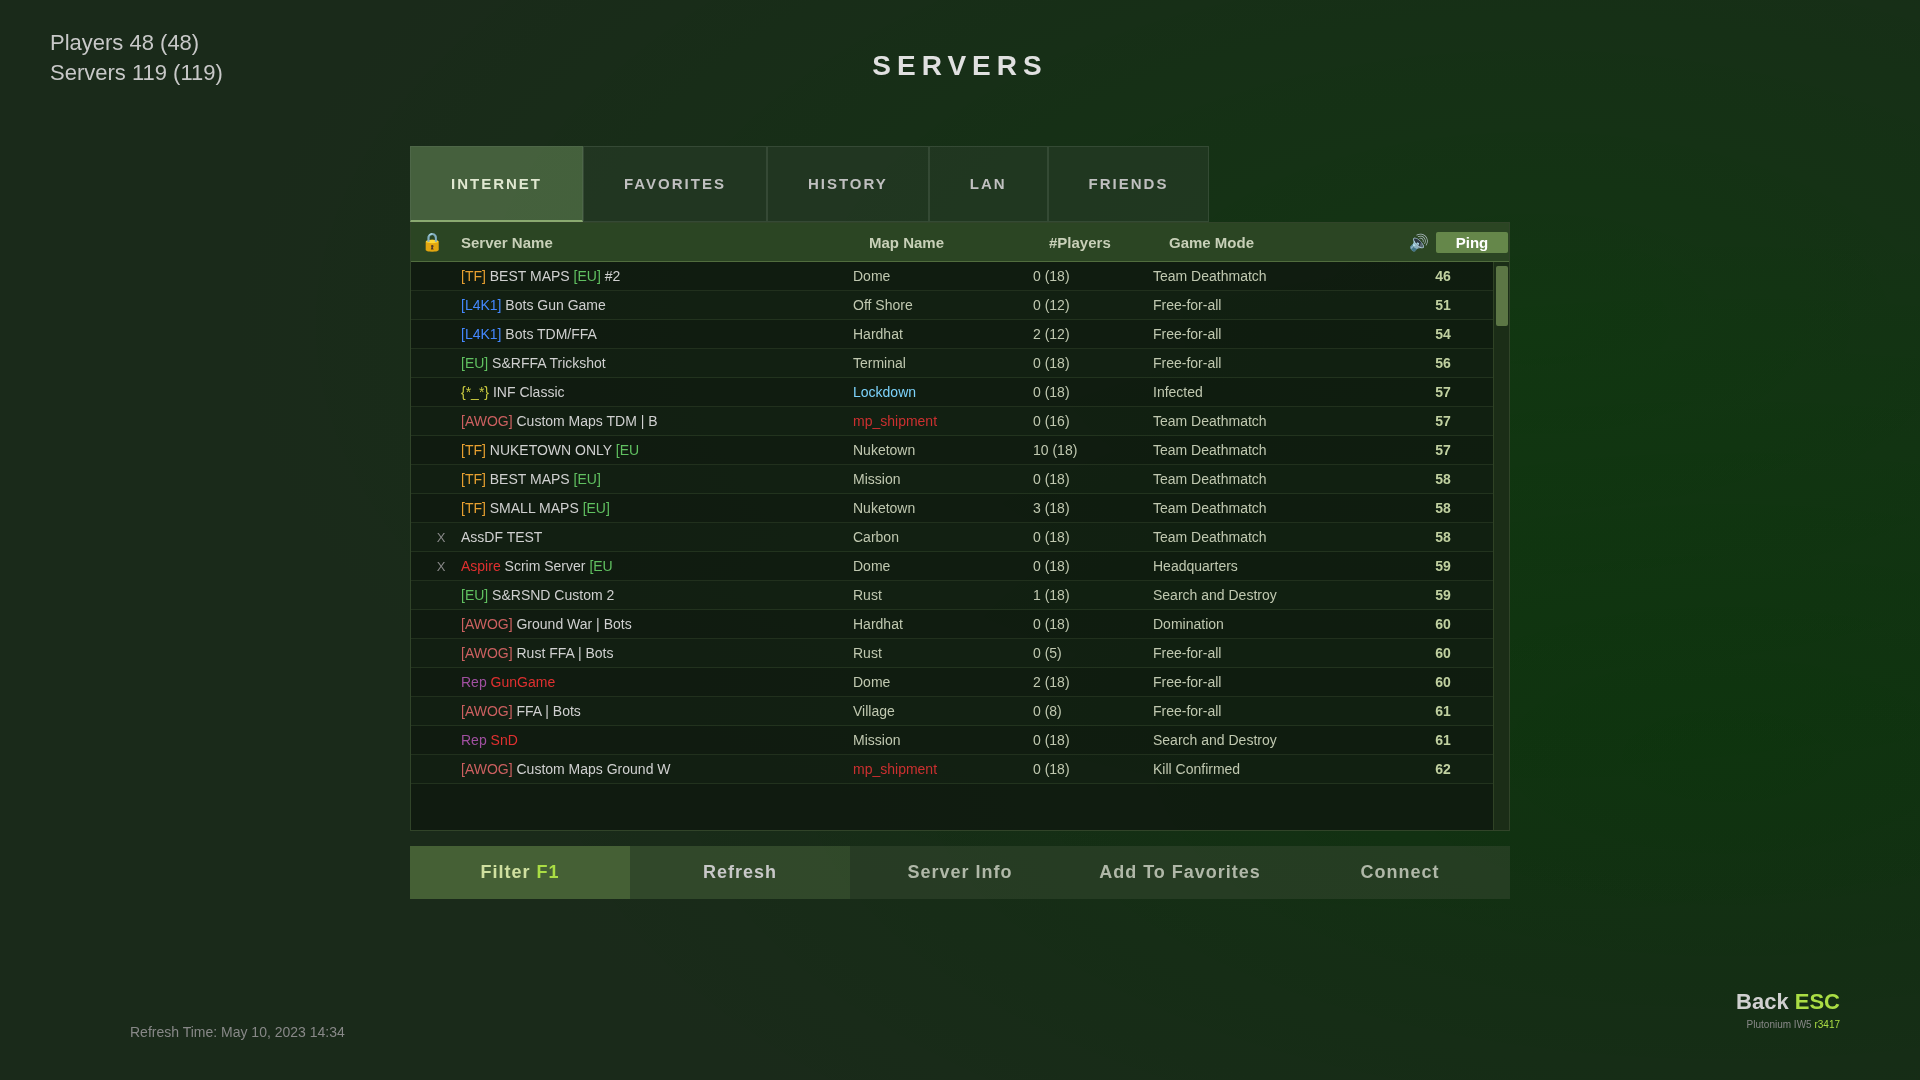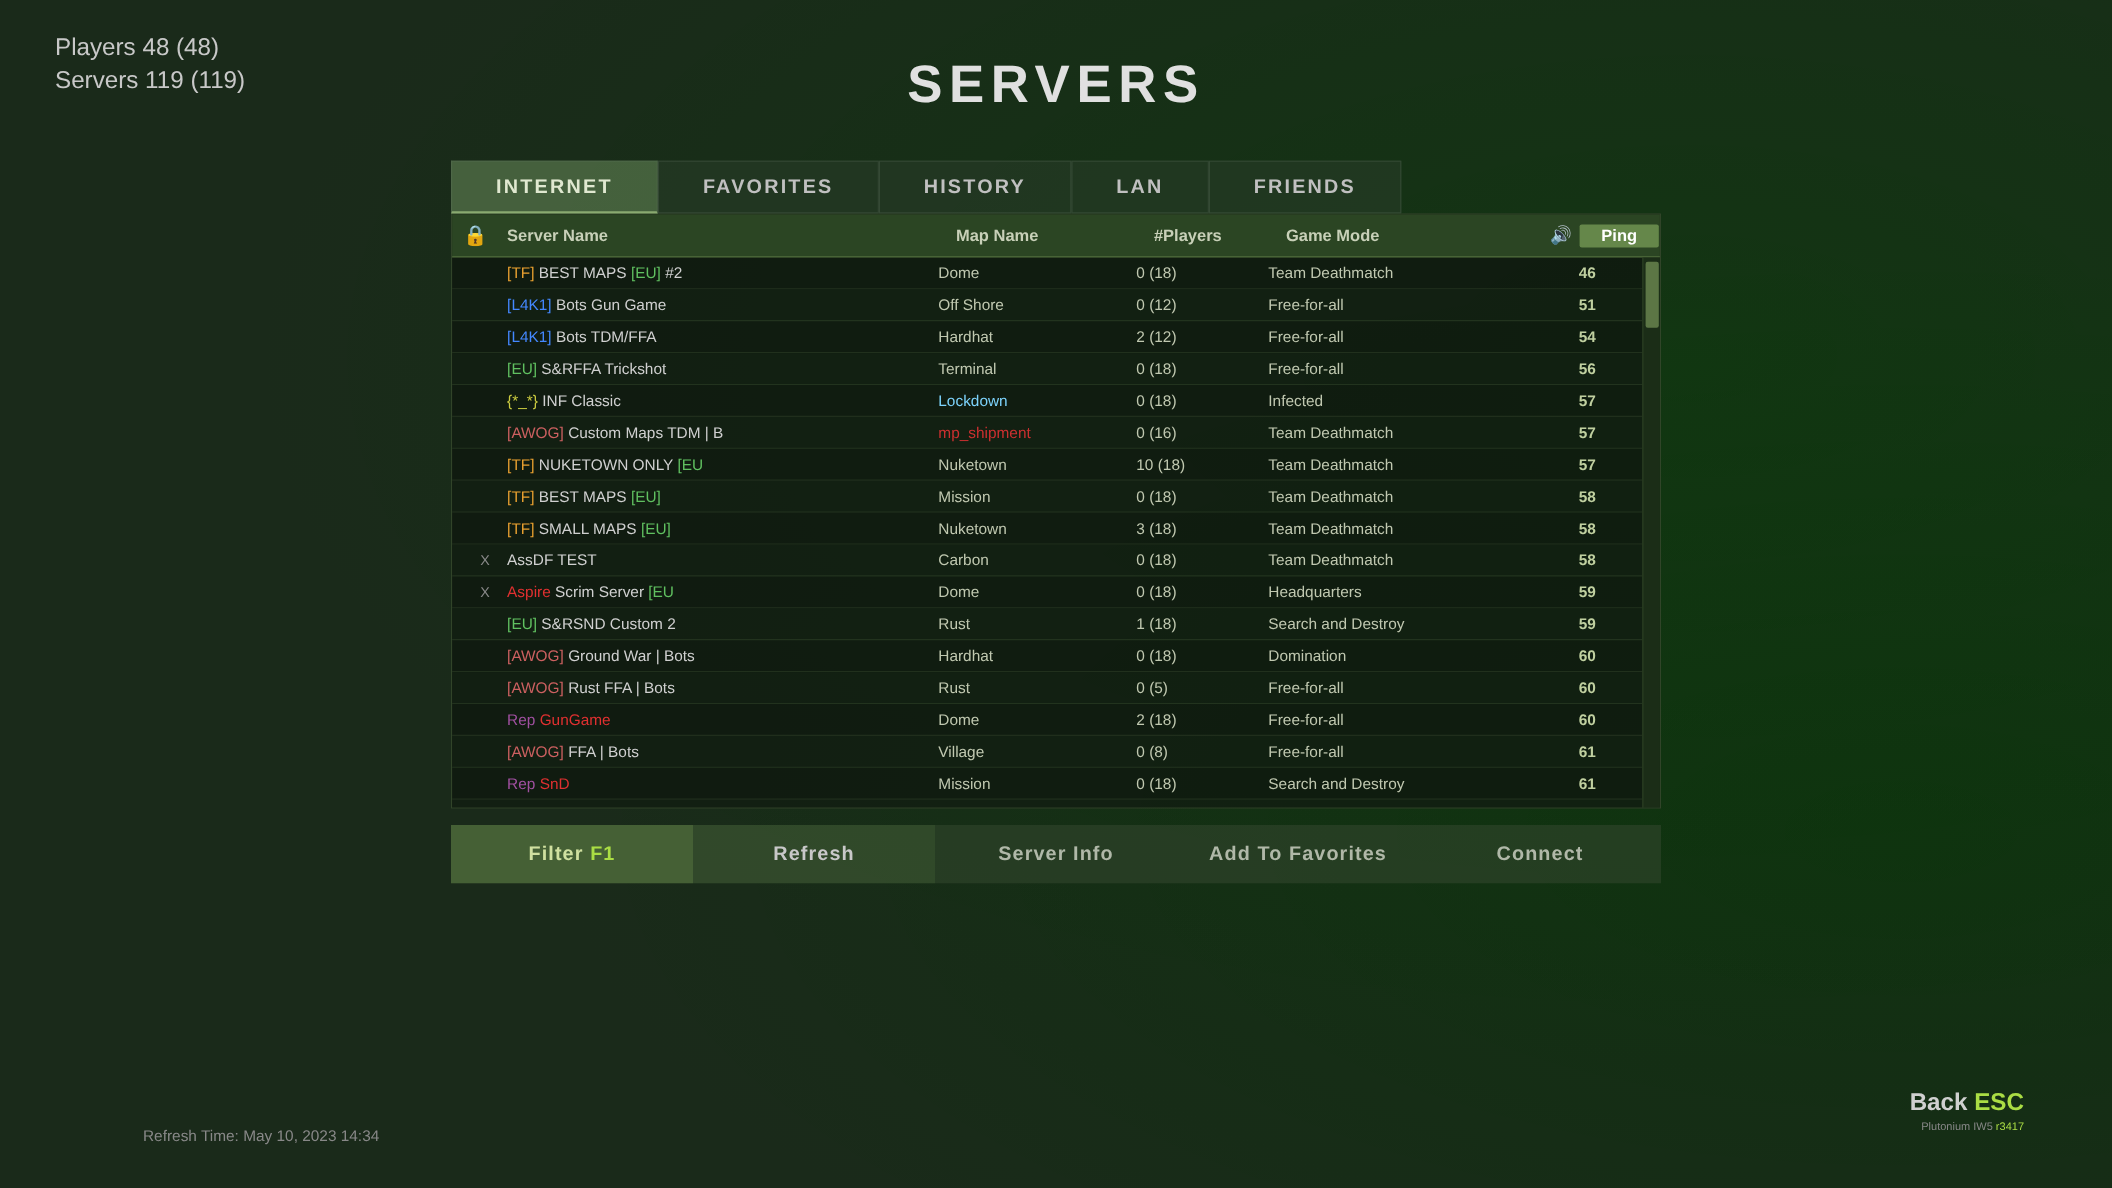"SERVERS" .page-title { font-size: 48px -> 28px }
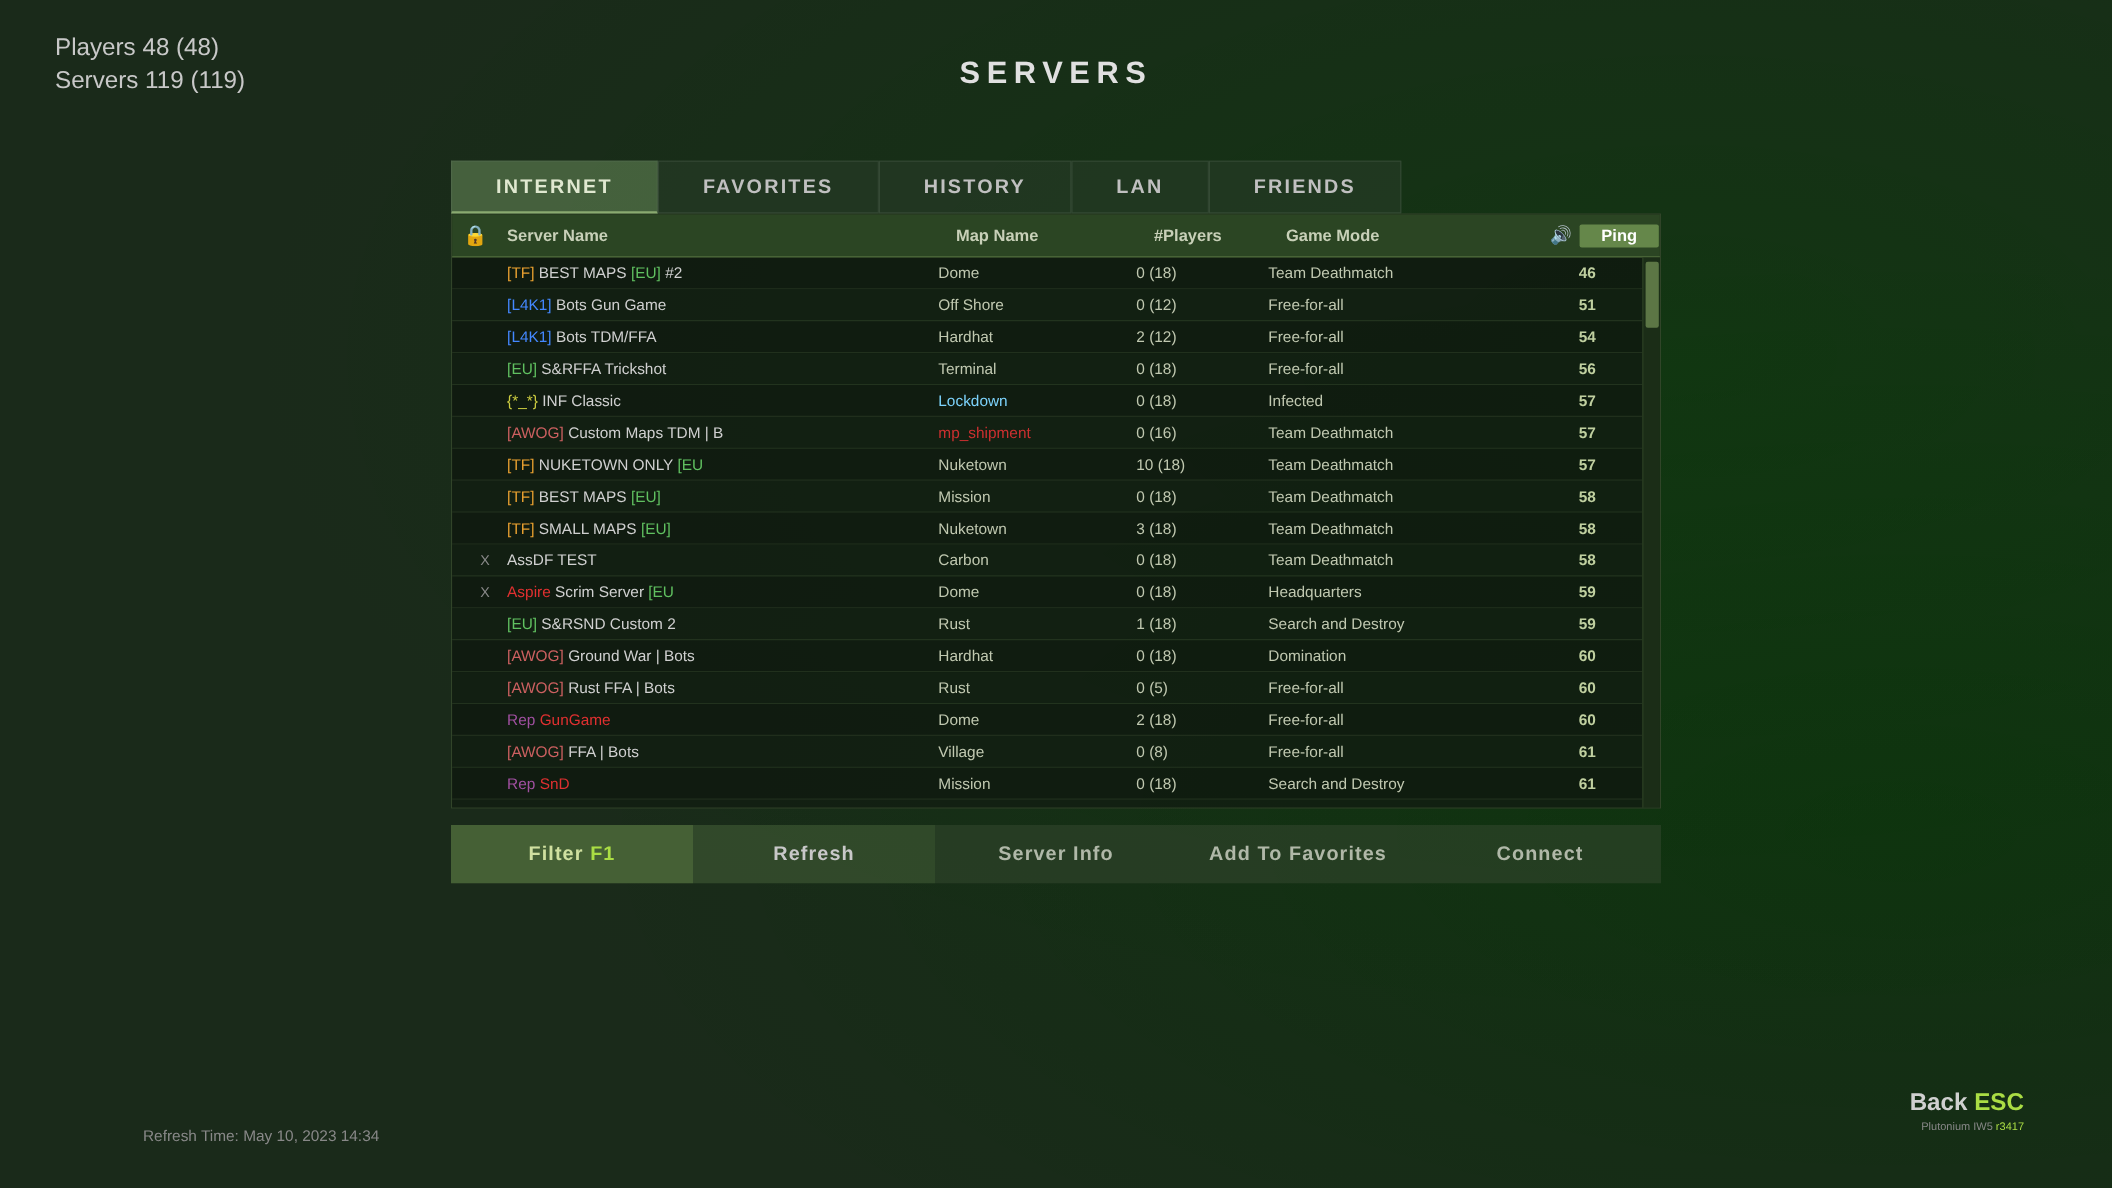"INTERNET" .tab { font-size: 18px -> 15px; padding: 12px 40px -> 28px 40px }
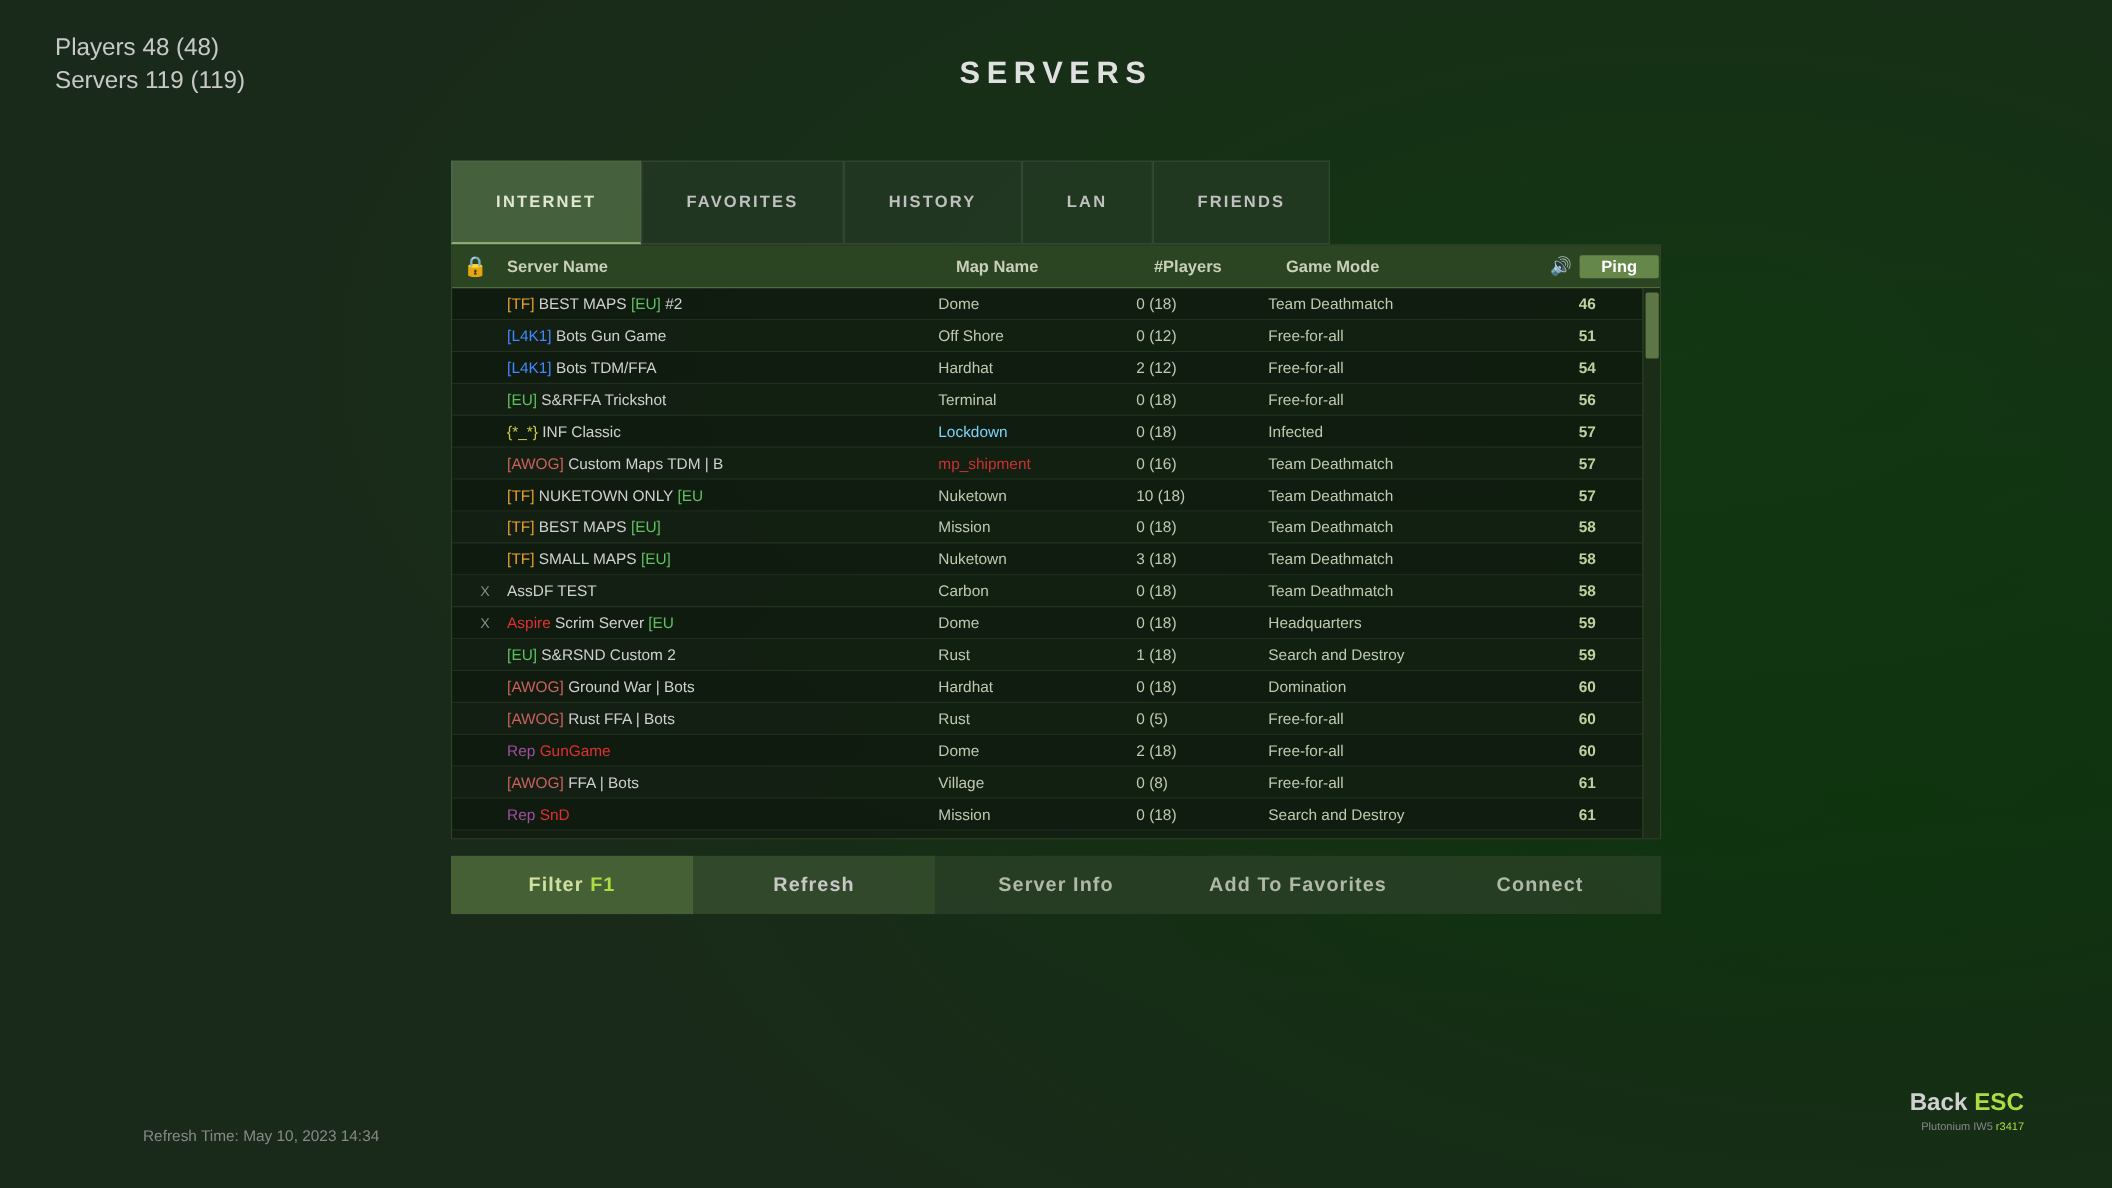"[TF] BEST MAPS [EU] #2" .server-list { height: 500px -> 568px }
